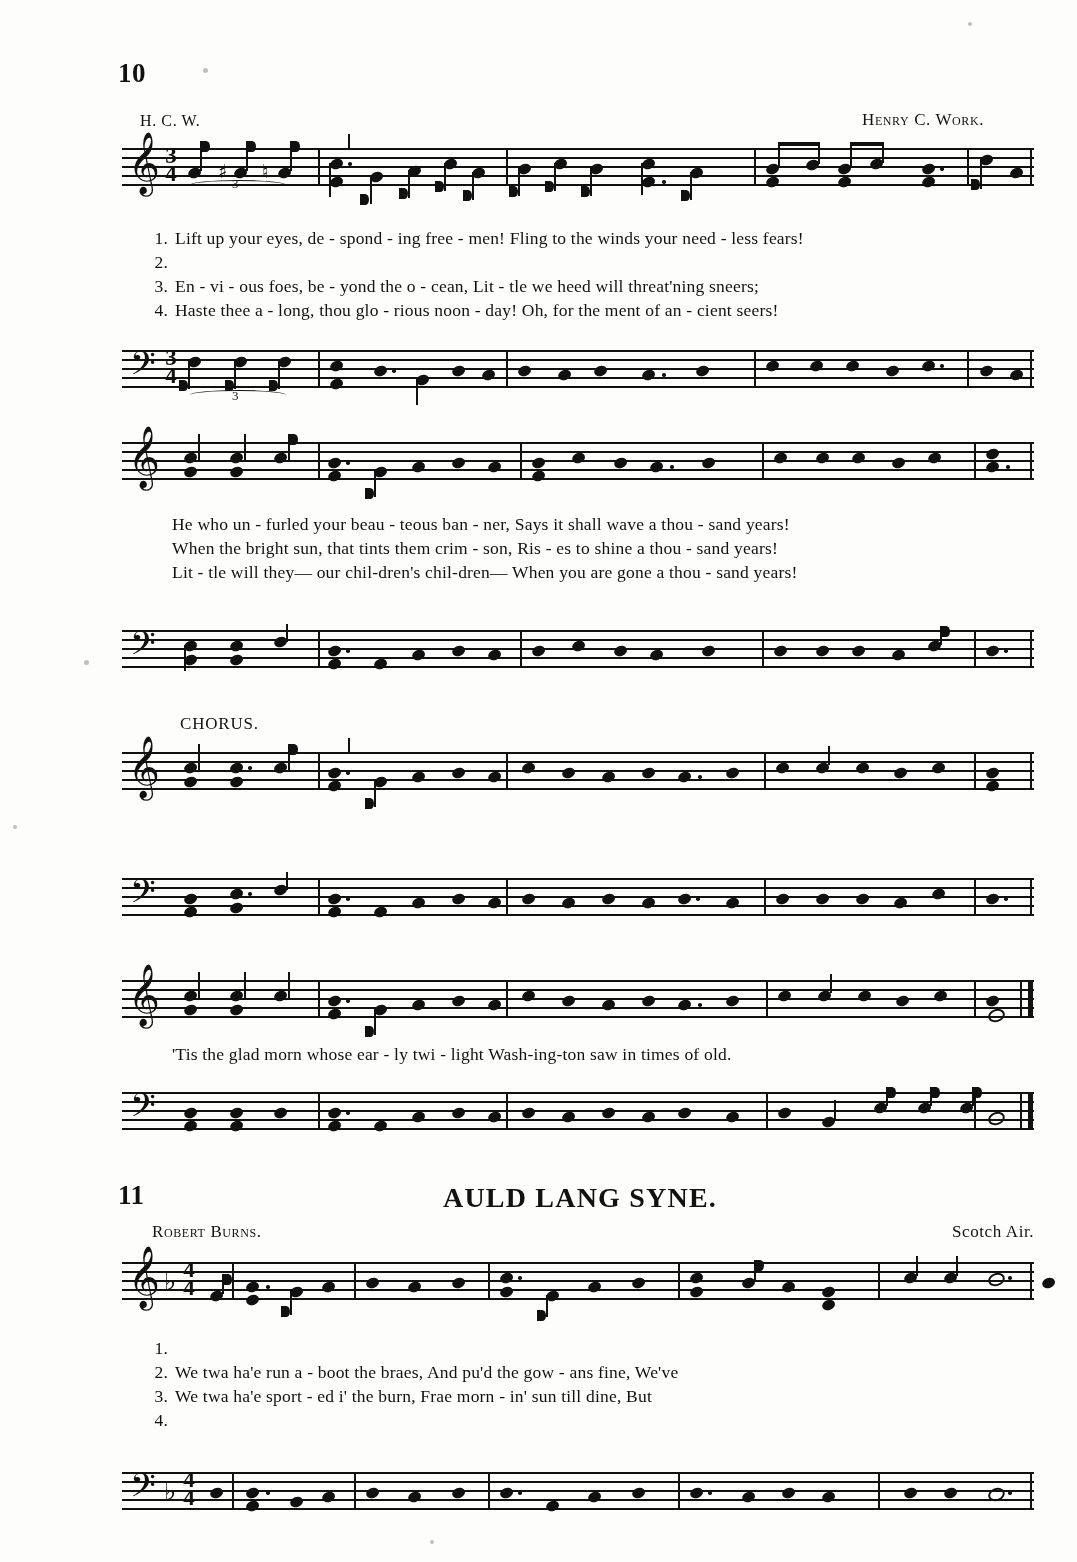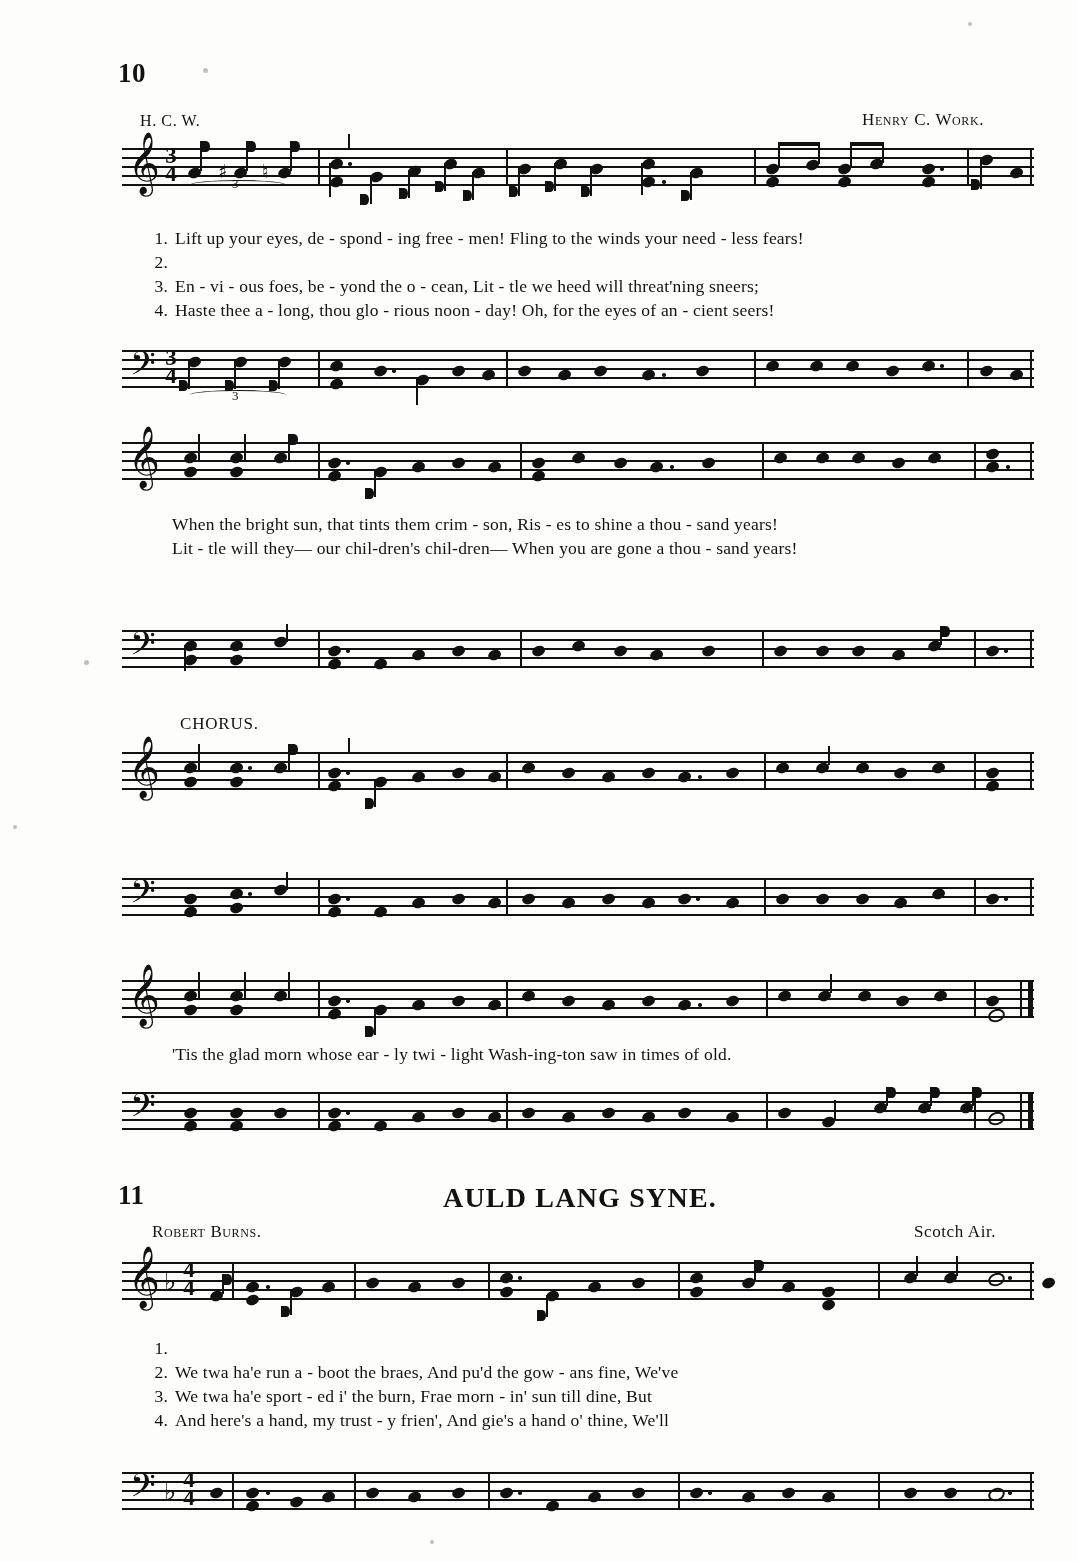"Haste thee a - long," span.words { text: eyes -> ment }
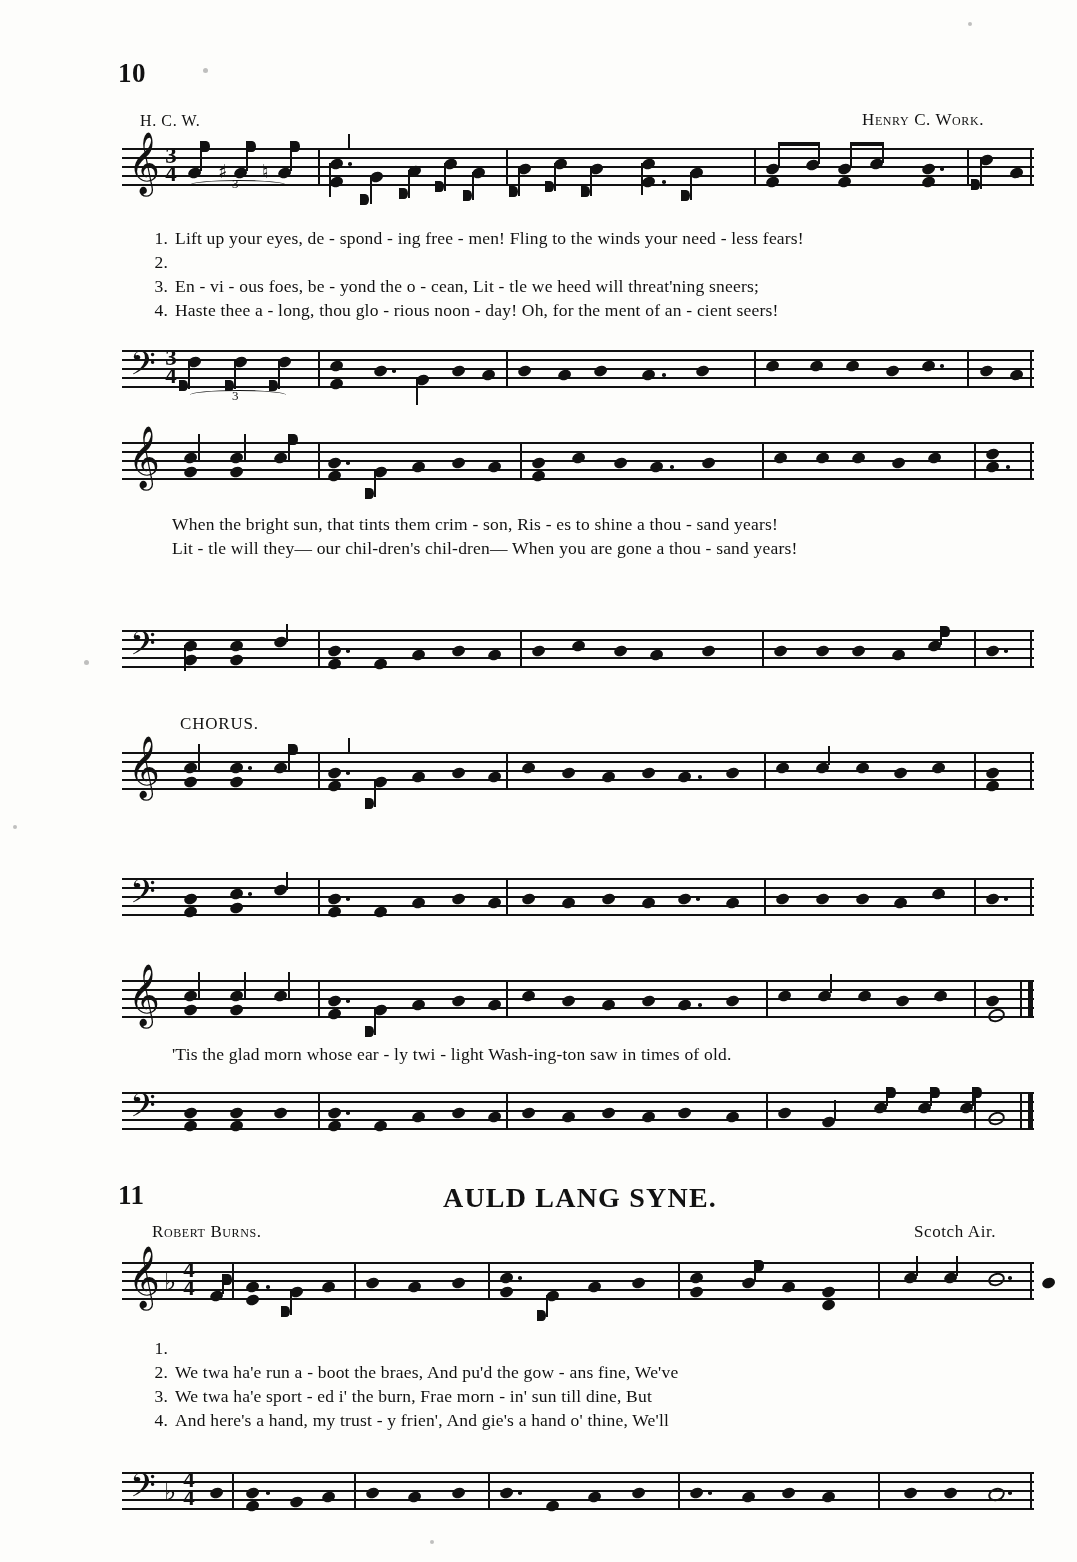"He who un - furled" div.lyric-line { html: none -> <div> <span>He who un - furled your beau - teous ban - ner, Says it shall wave a thou - sand years!</span> </div> }
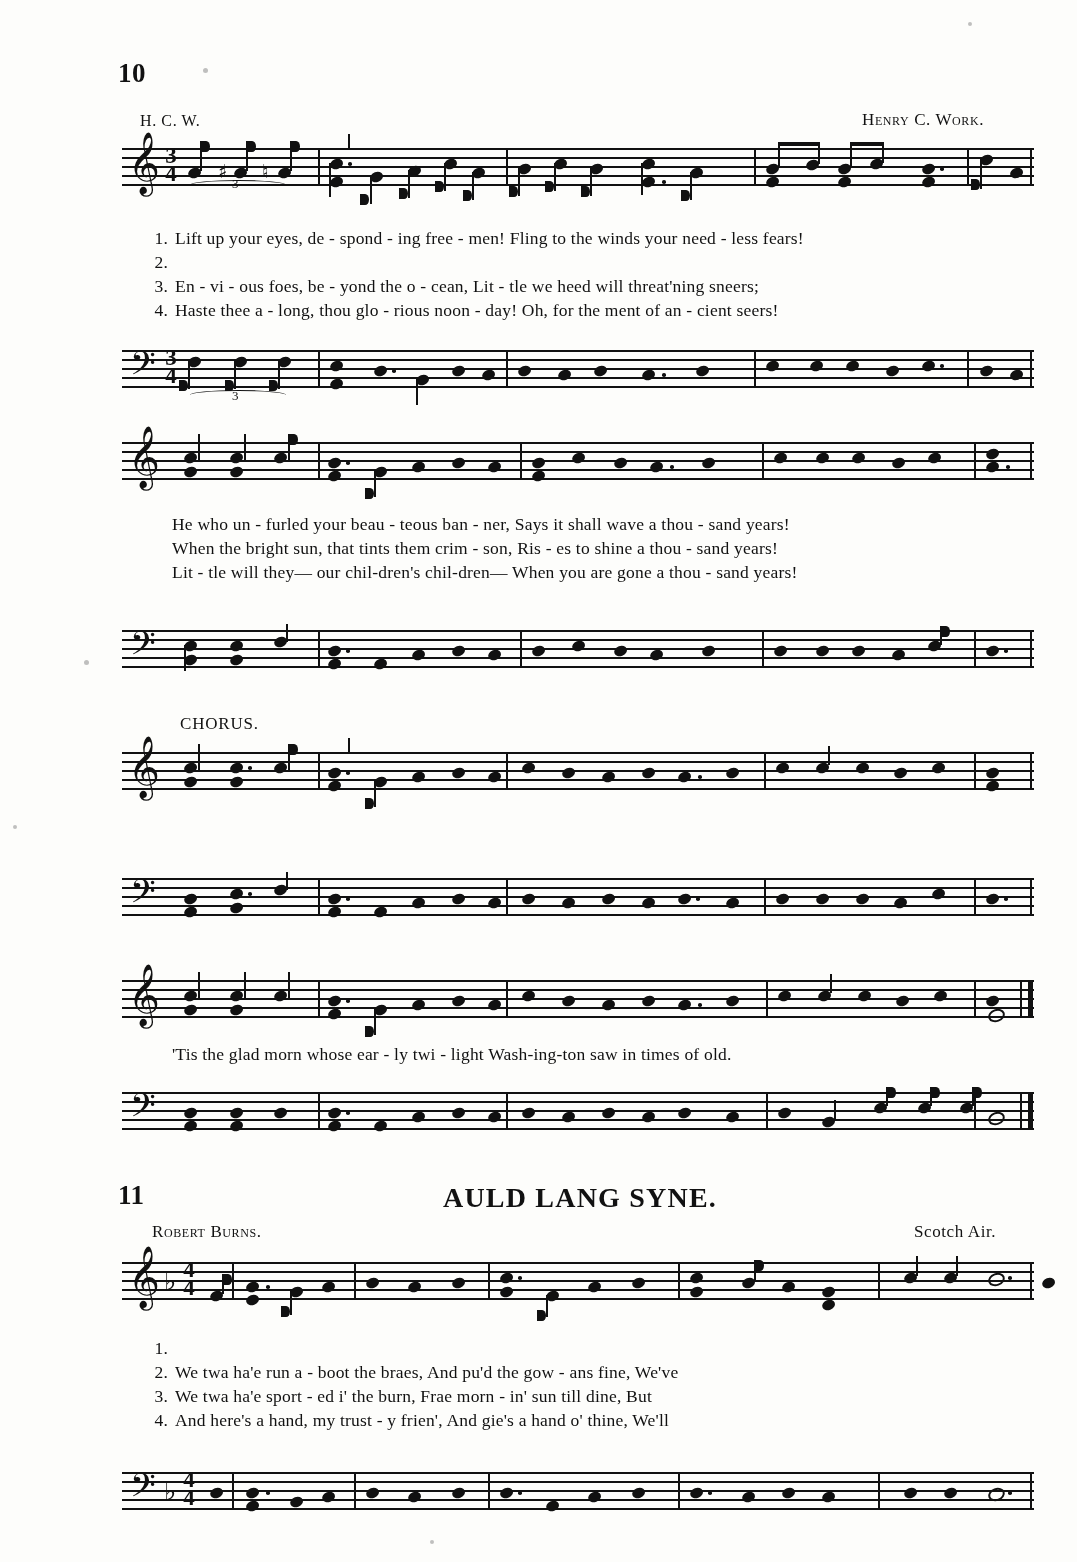"Scotch Air." div.credit-right { left: 914px -> 952px }
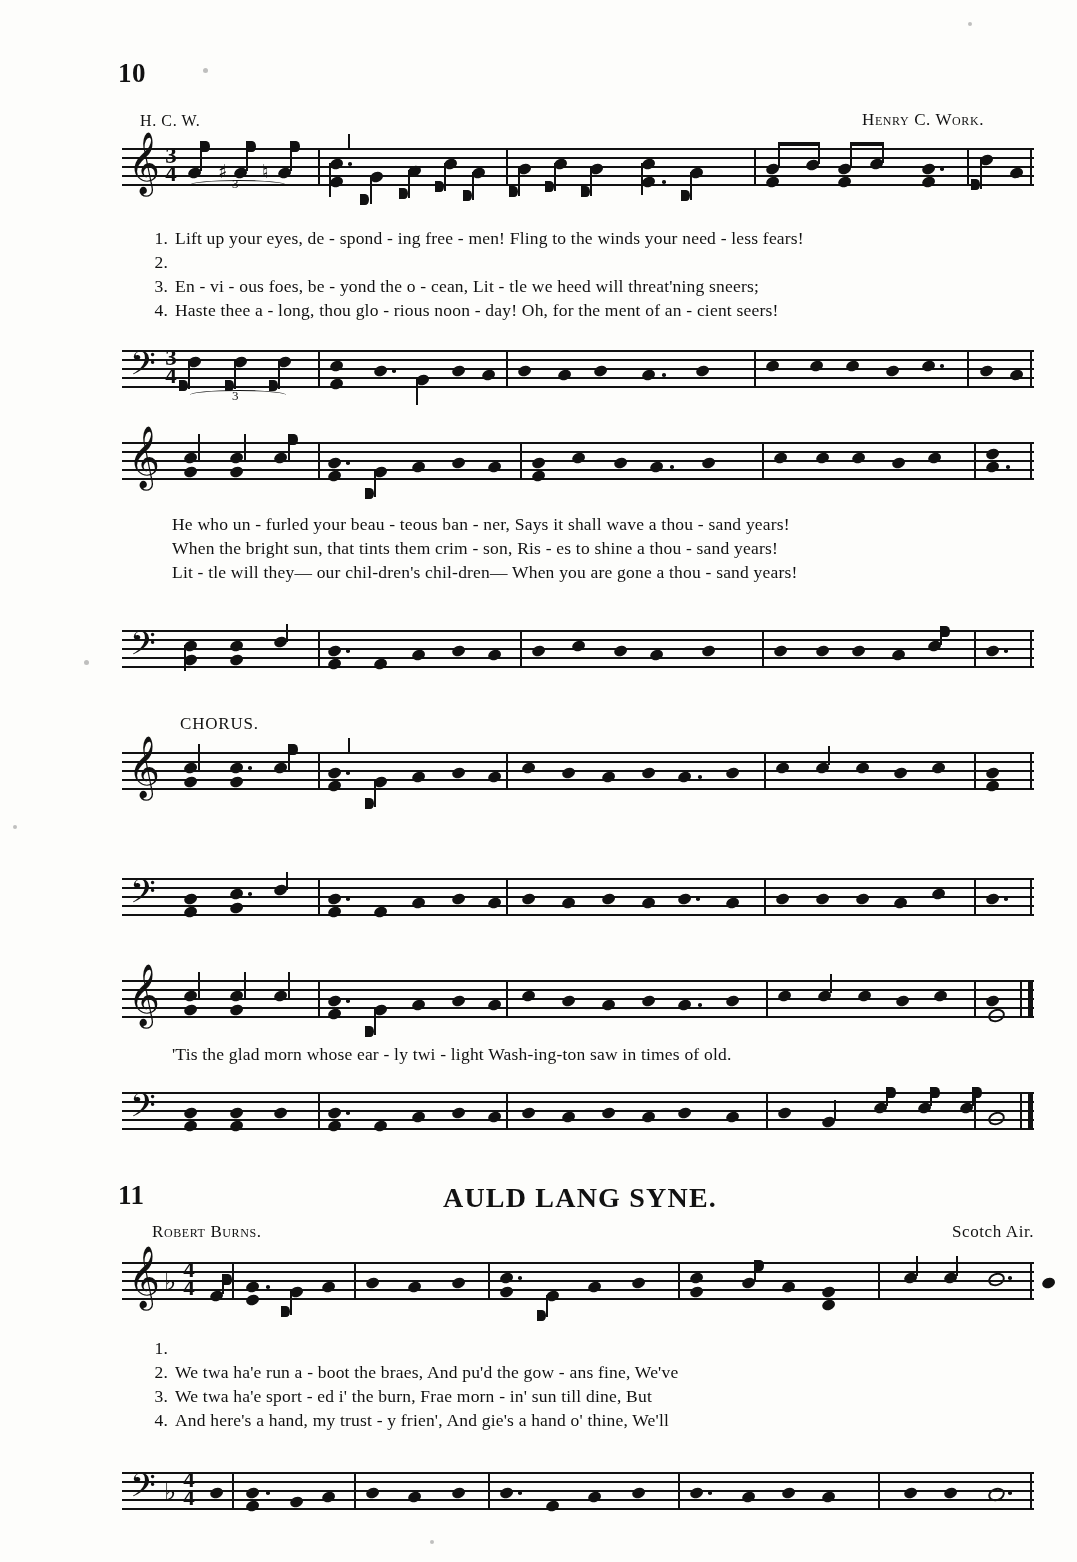"And here's a hand, my" span.words { html: <span>And here's a hand, my trust - y frien', And gie's a hand o' thine, We'll</span> -> none }
